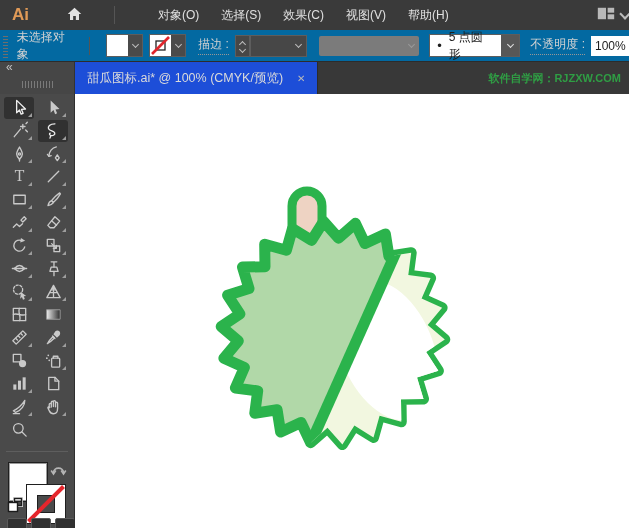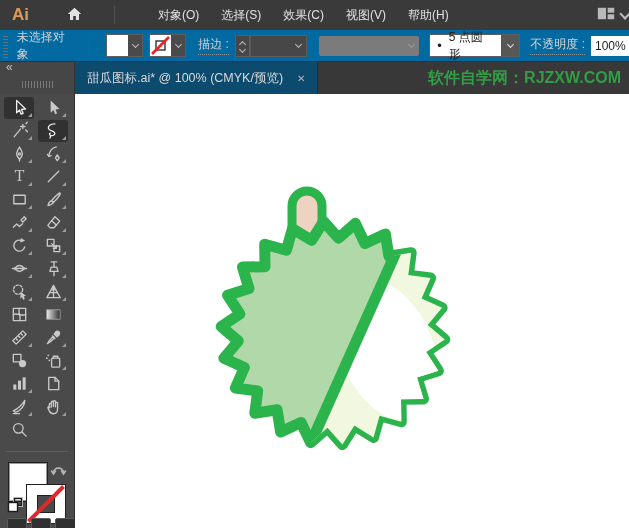"甜瓜图标.ai* @ 100% (CMYK/预览)" .doc-tab { background: #0c4a6e -> #1d4ed8 }
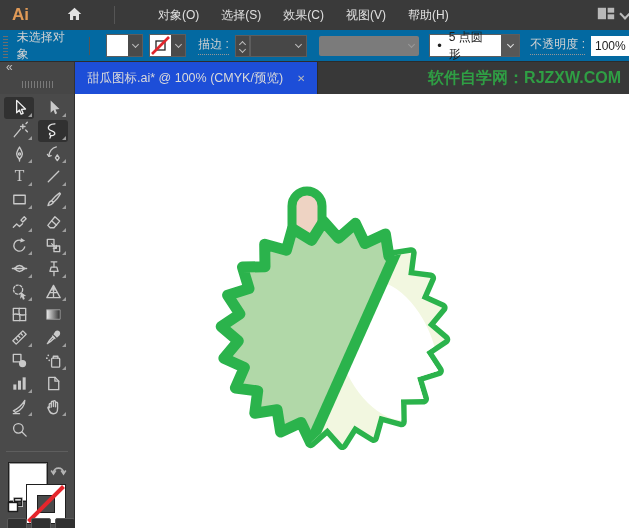"软件自学网：RJZXW.COM" .watermark { font-size: 16px -> 11px }
